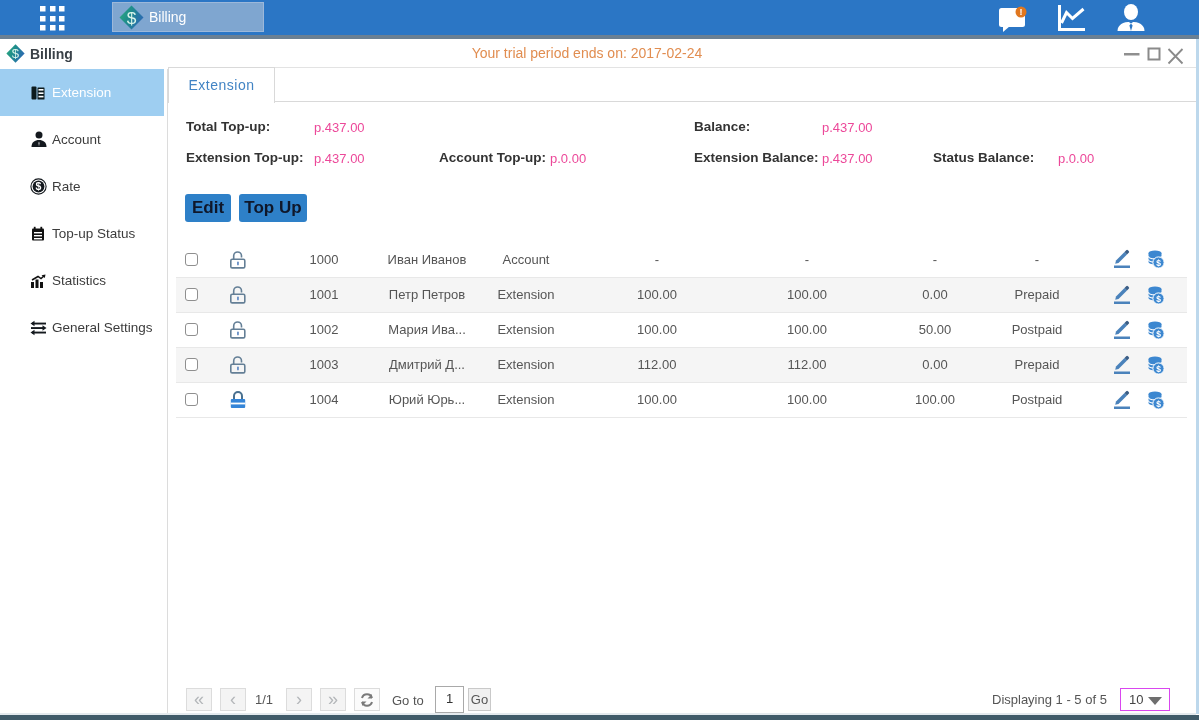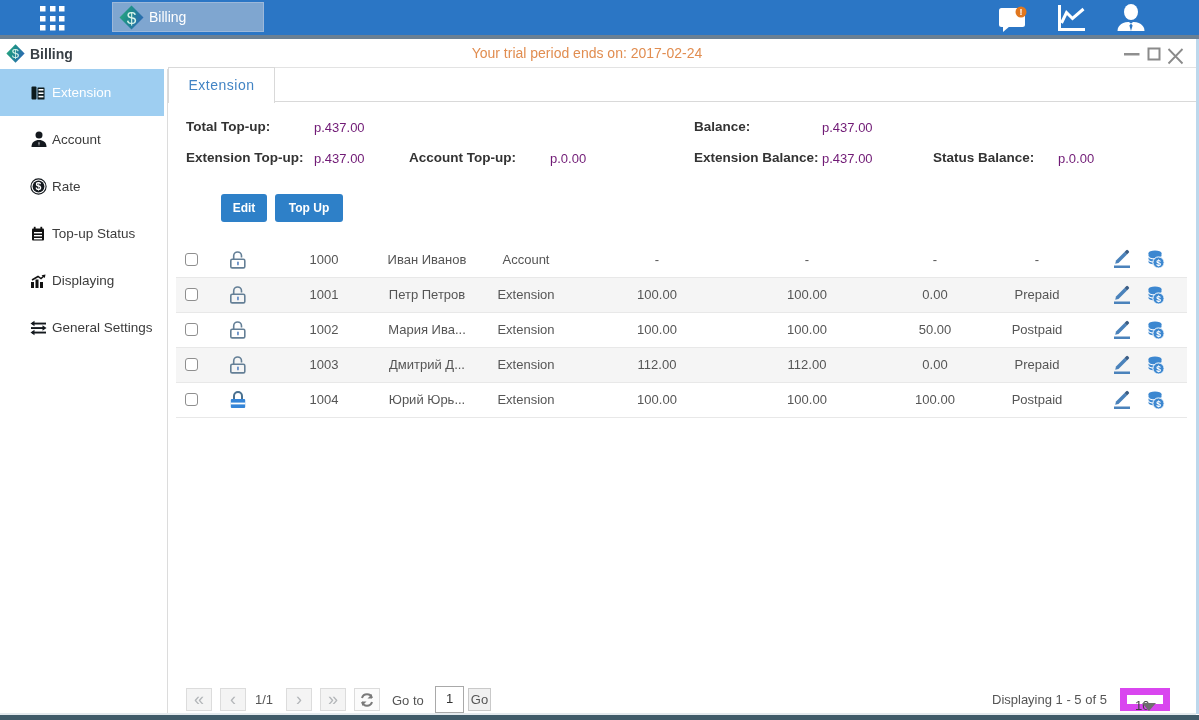"p.437.00" .stat-value { color: #701a75 -> #ec4899 }
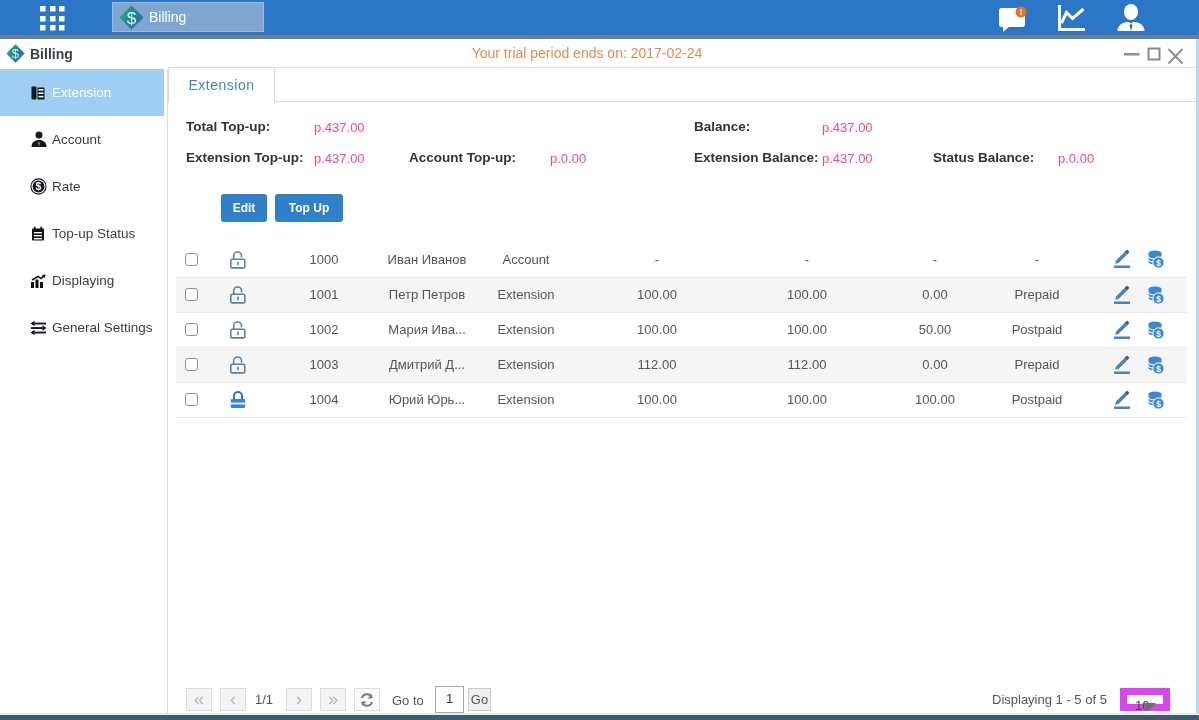"Account Top-up:" span.stat-label { left: 240px -> 270px }
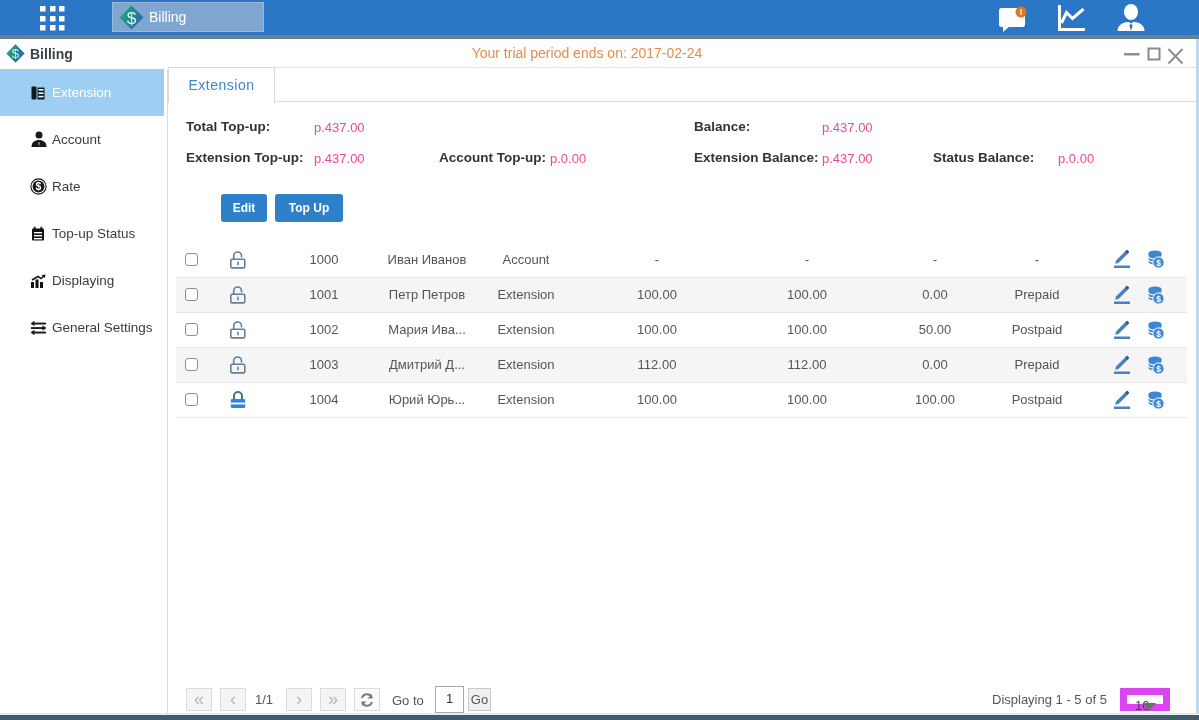"Edit" .btn { color: #ffffff -> #0f172a; font-size: 12px -> 17px; margin-left: 36px -> none }
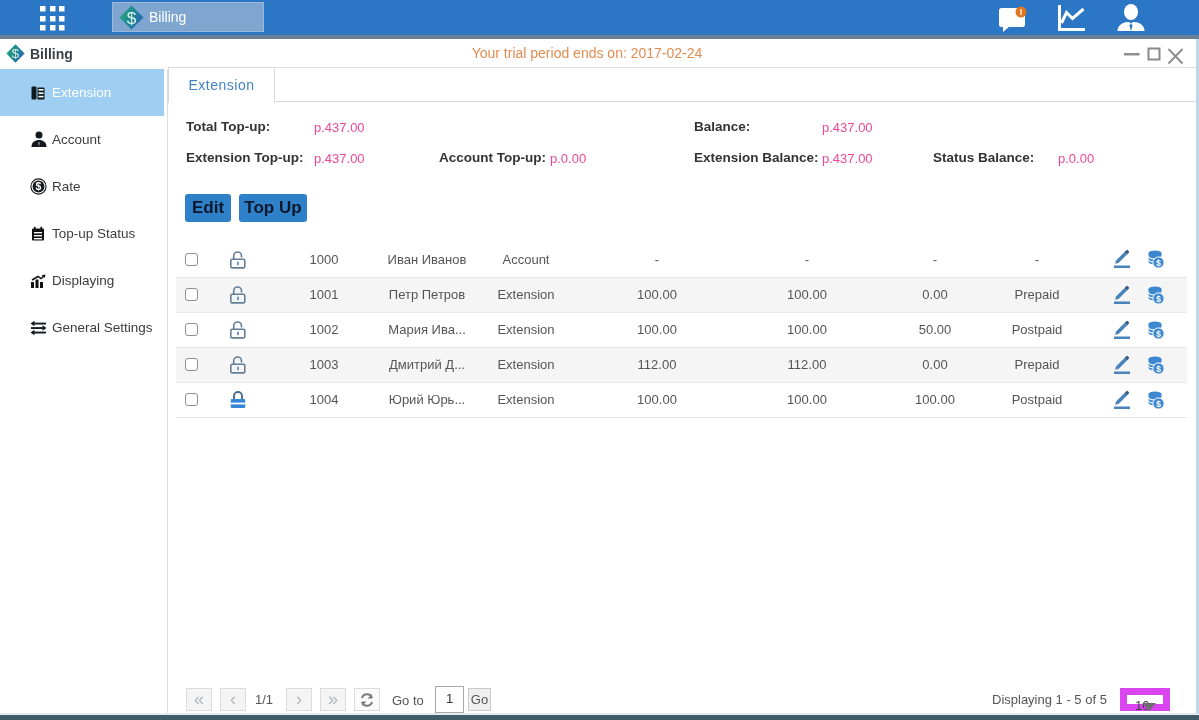"Displaying" span.lbl { text: Displaying -> Statistics }
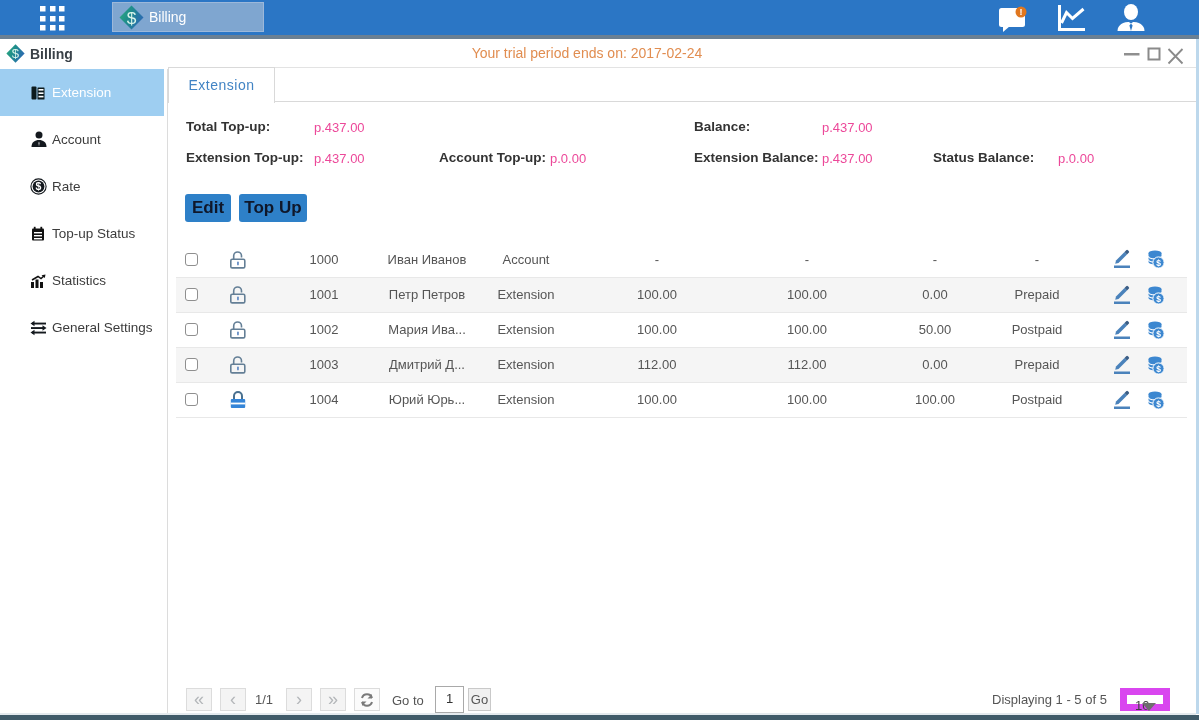"10" #pagesize { border: 7px solid #d946ef -> 1px solid #d946ef }
